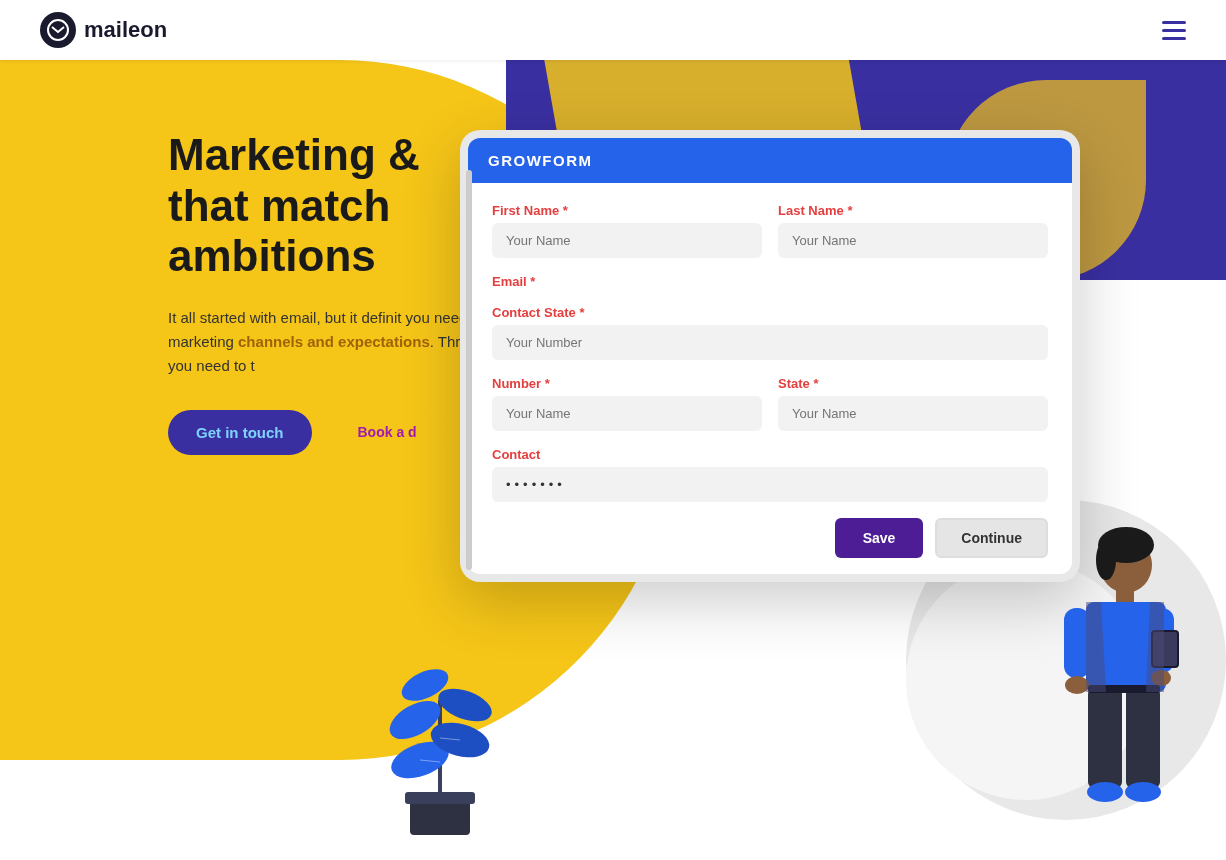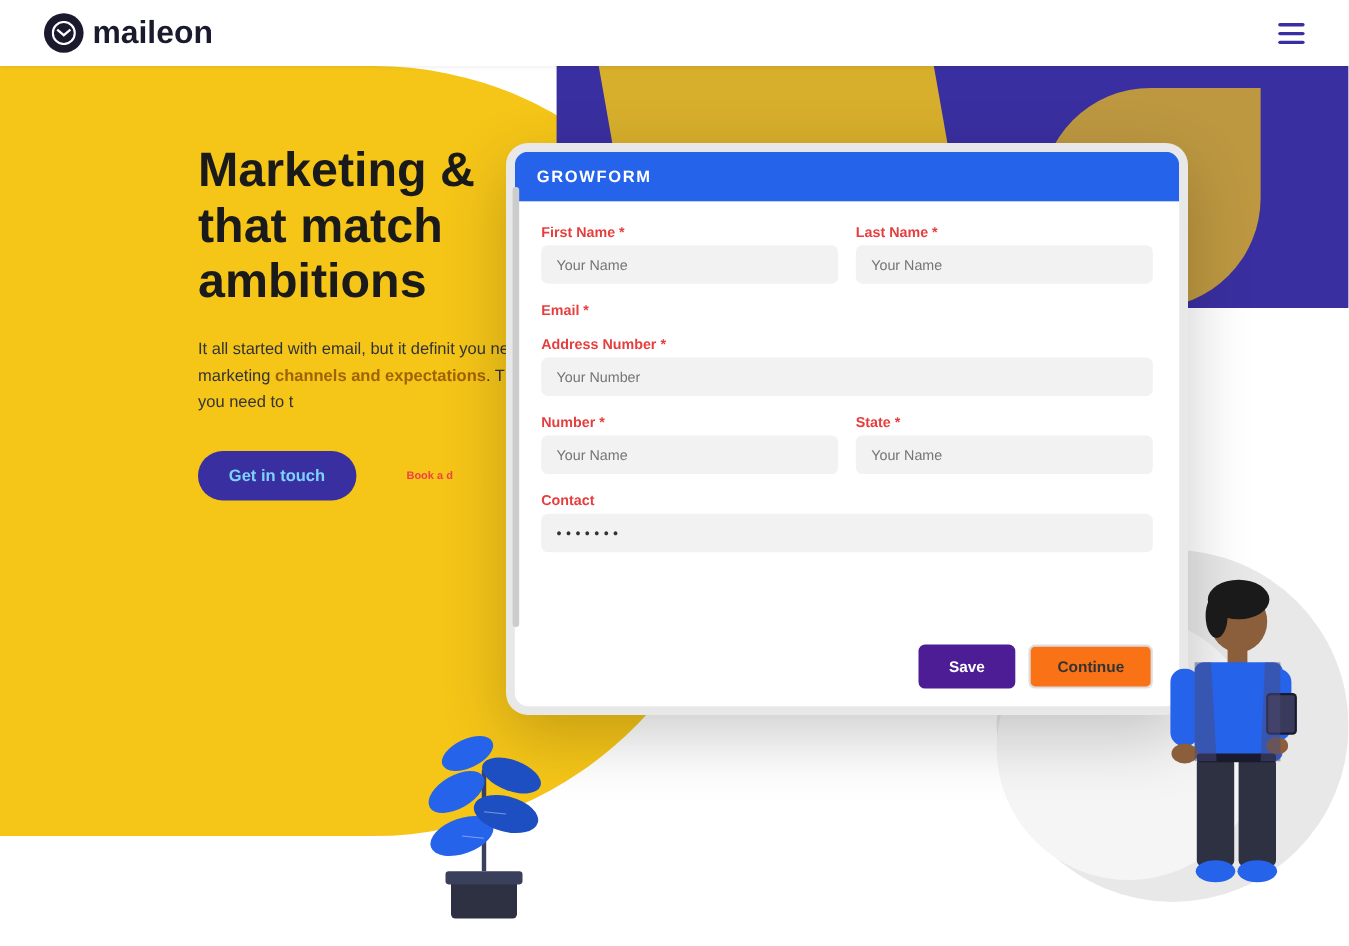"maileon" .logo { font-size: 29px -> 22px }
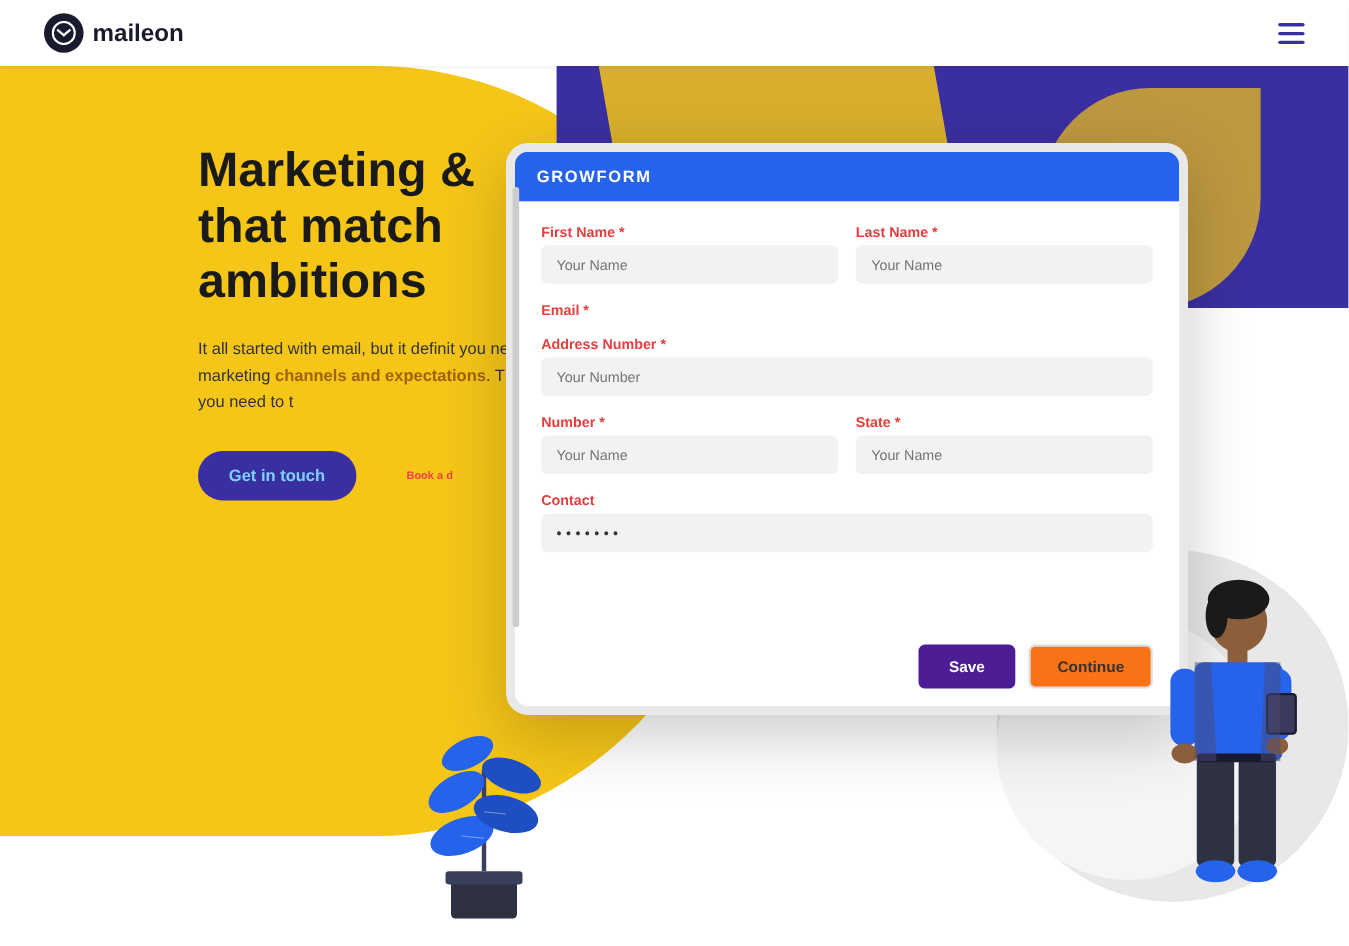"Marketing &" .hero-content { left: 180px -> 168px }
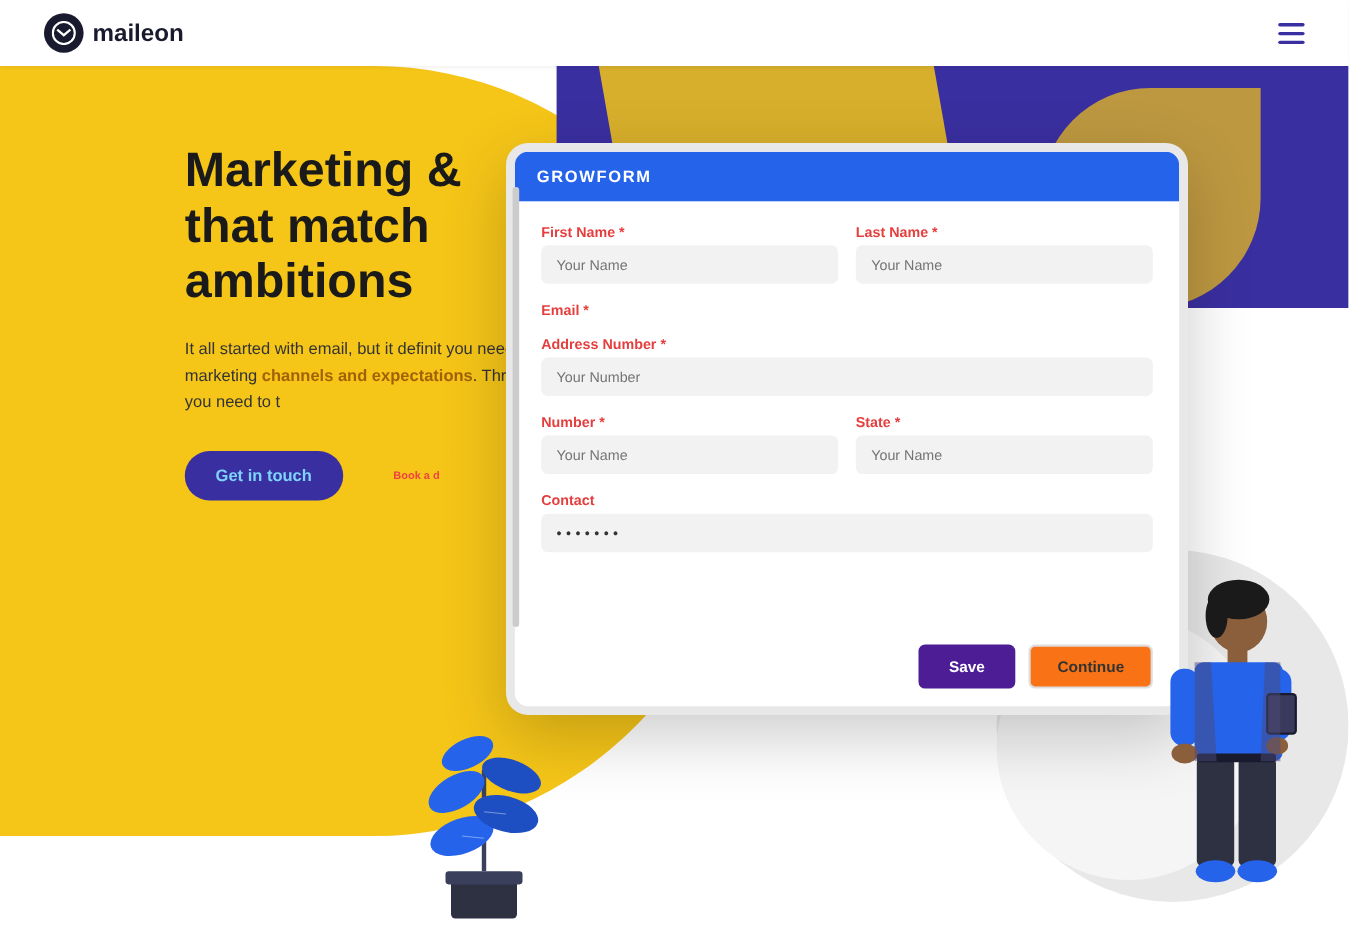"GROWFORM" .tablet-card { height: 520px -> 452px }
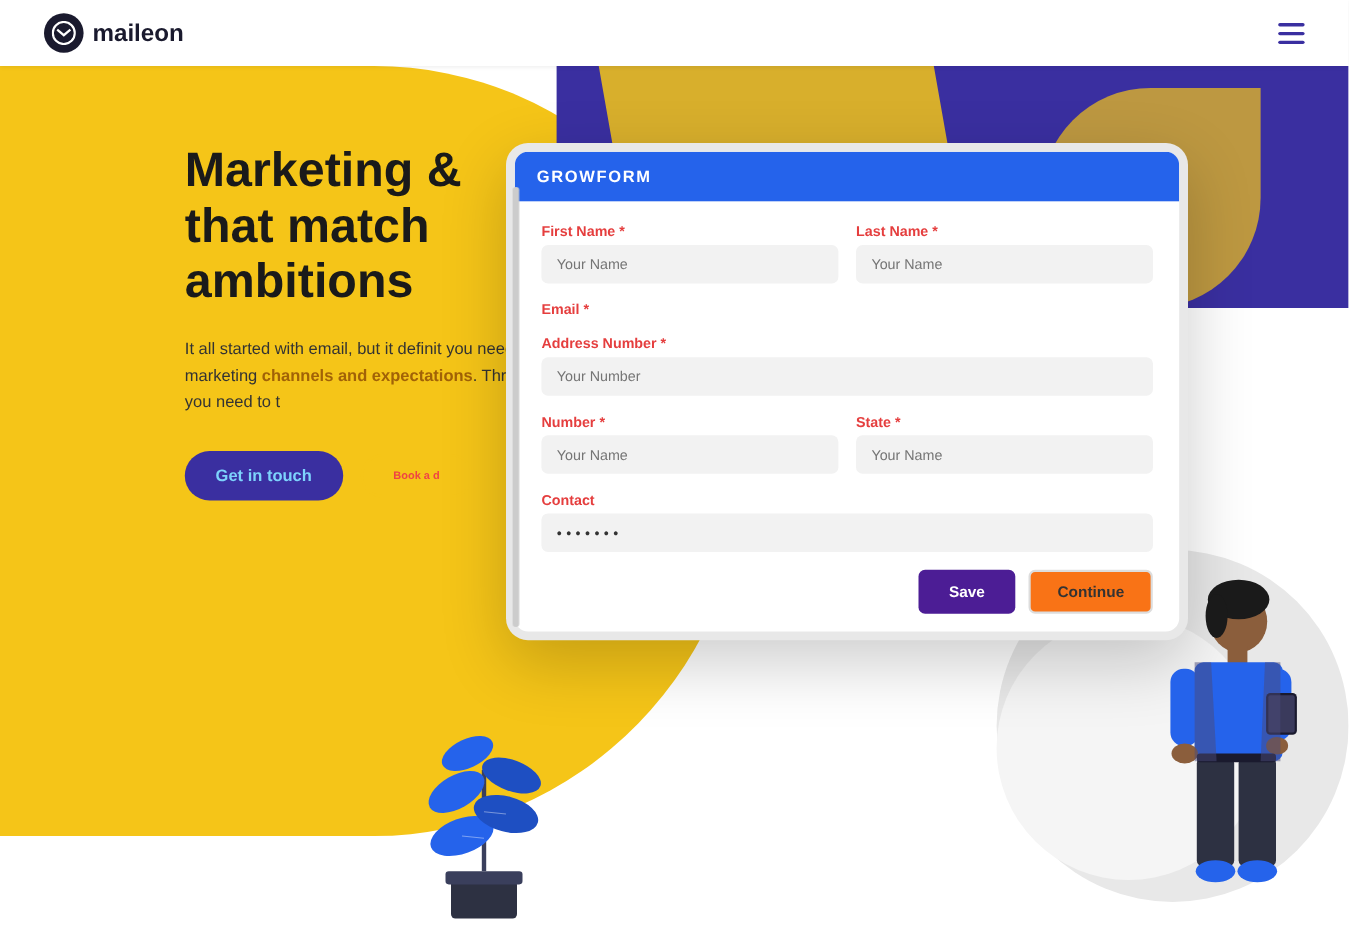"Address Number" span { text: Address  Number -> Contact  State }
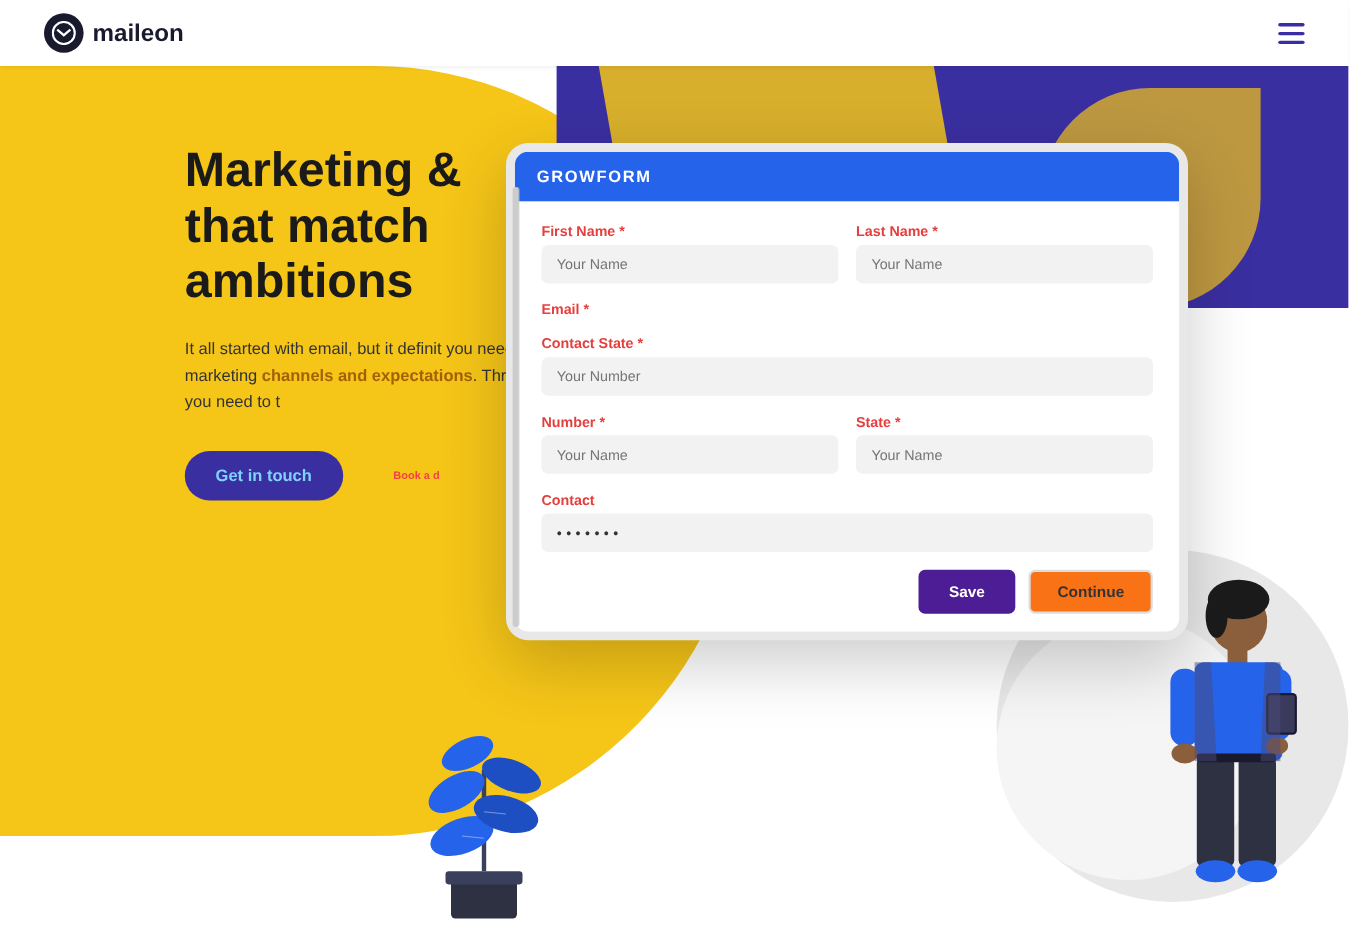"Book a d" .btn-secondary { color: #ef4444 -> #a21caf; font-size: 10px -> 14px }
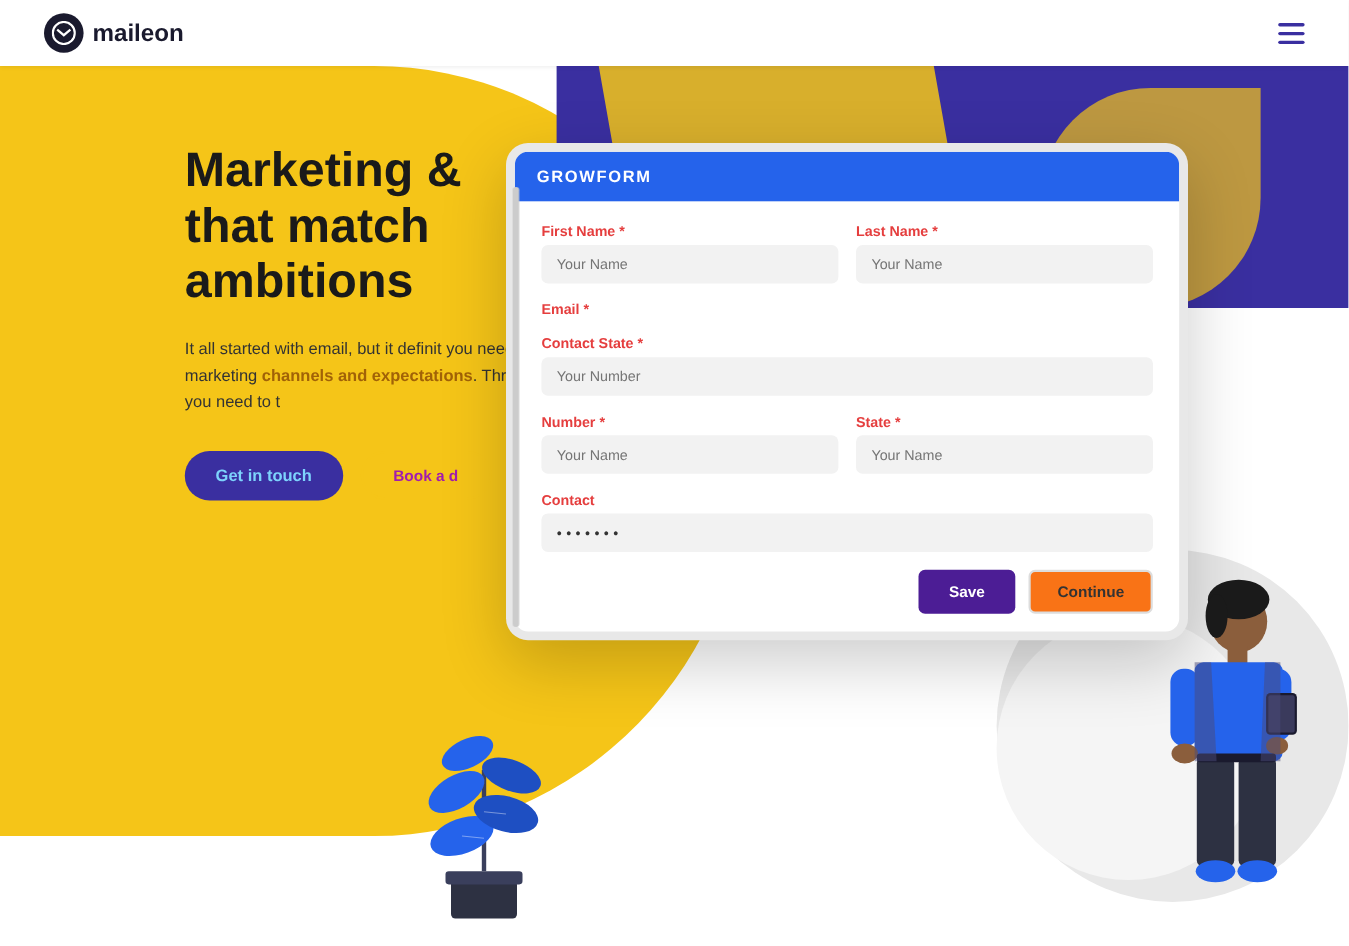"Continue" .btn-continue { background: #f97316 -> #e5e5e5 }
